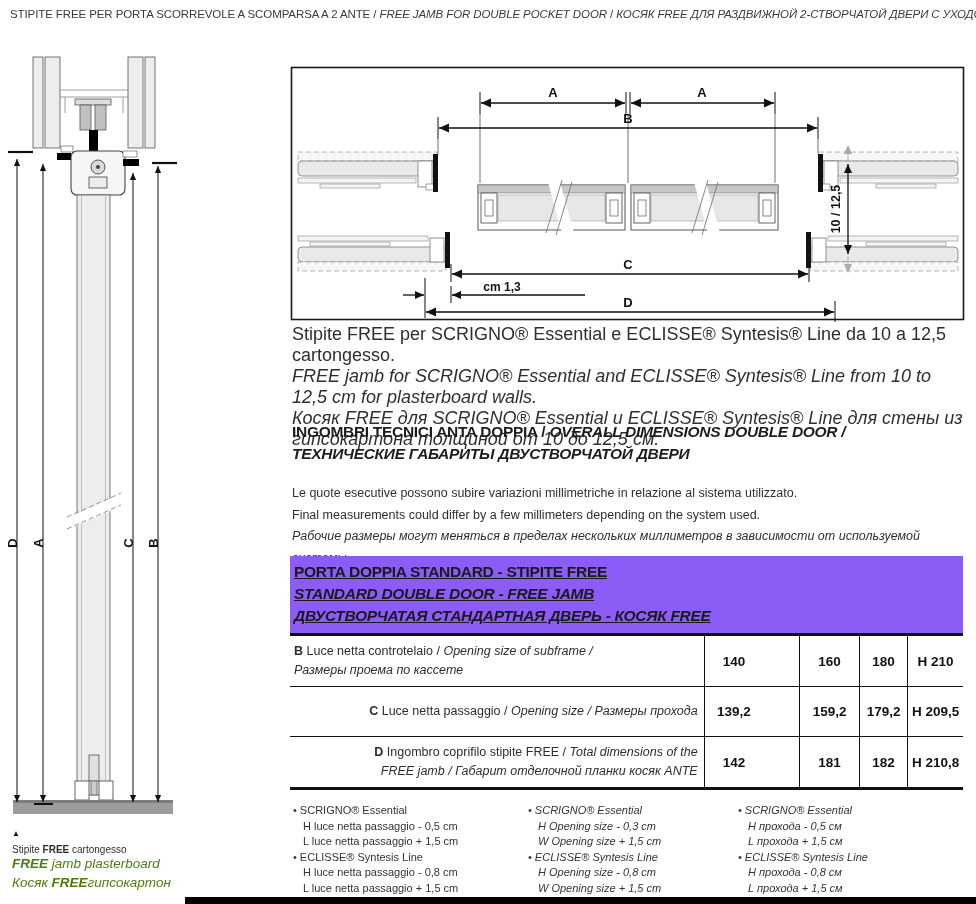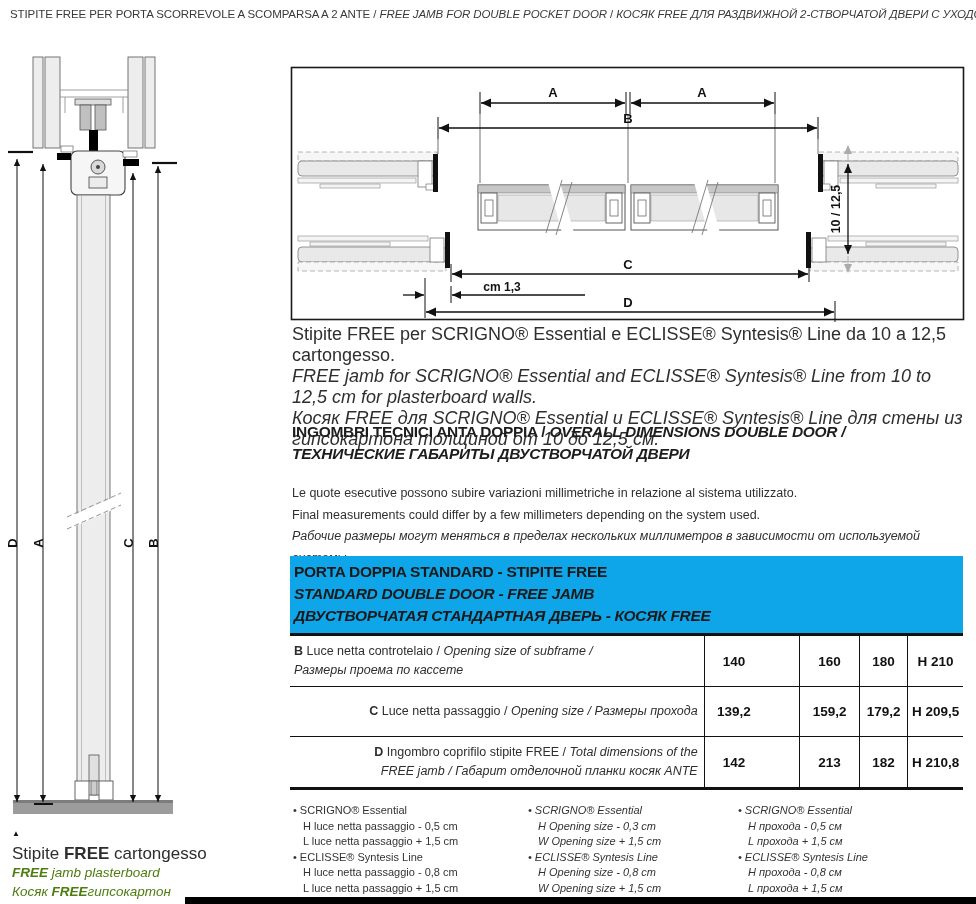"PORTA DOPPIA STANDARD - STIPITE" #tbl-title { background: #0ea5e9 -> #8b5cf6; text-decoration: none -> underline }
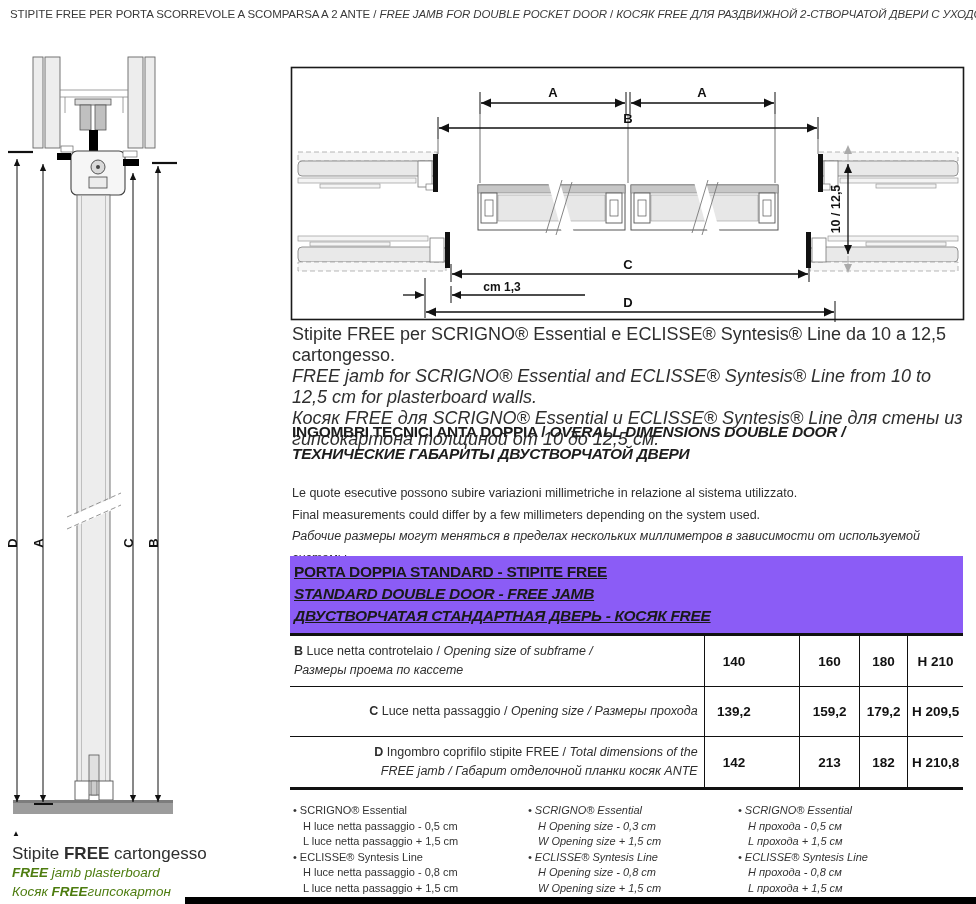"B Luce netta controtelaio /" .h51 { justify-content: flex-end -> none }
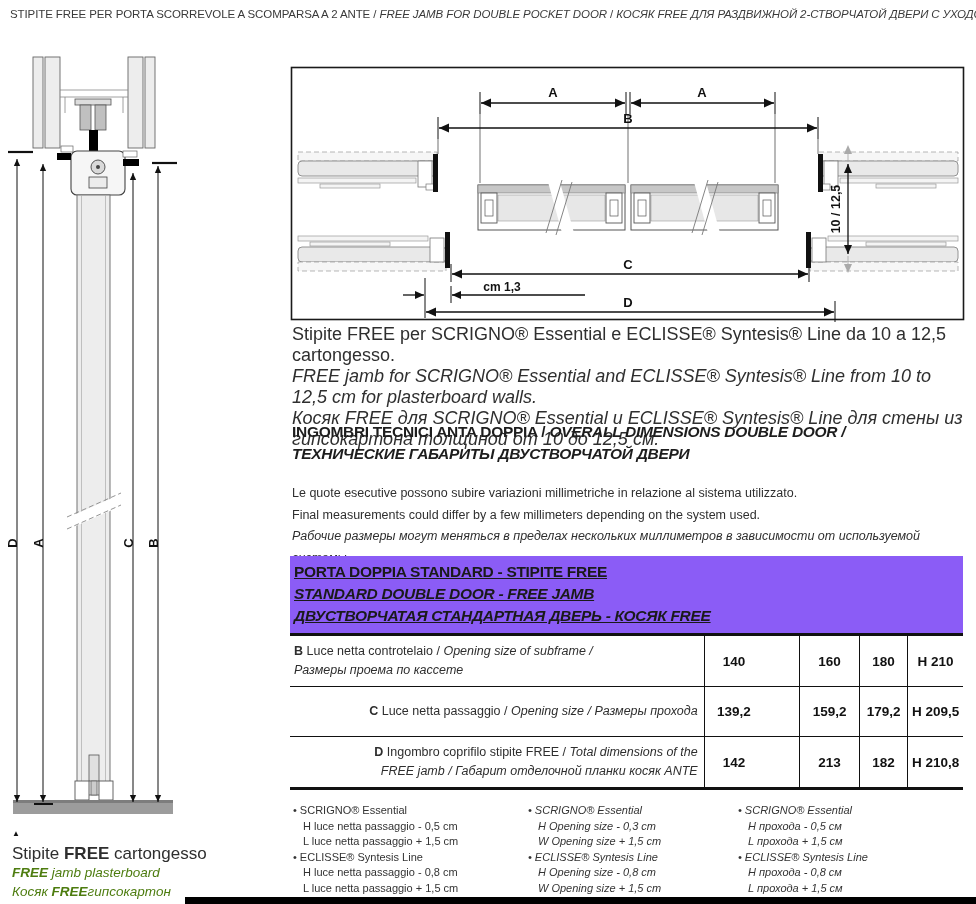"213" div.tval { text: 213 -> 181 }
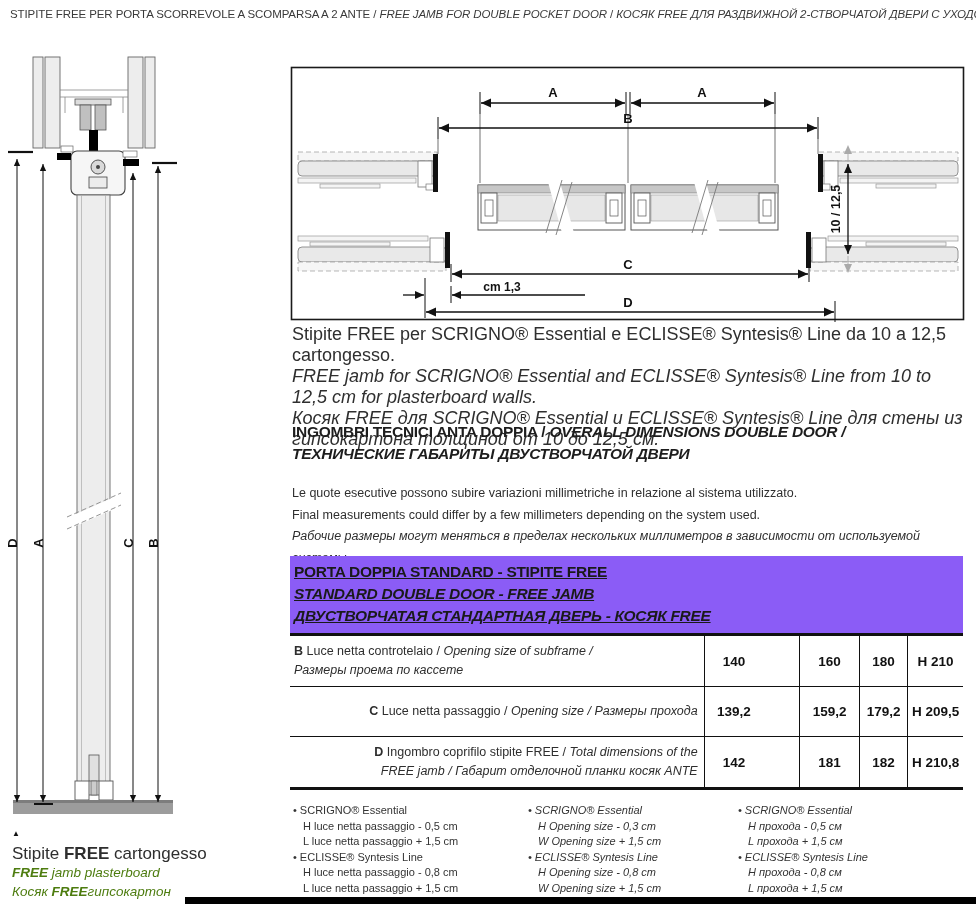"Stipite FREE cartongesso" #left-cap .l1 { font-size: 17px -> 10px }
